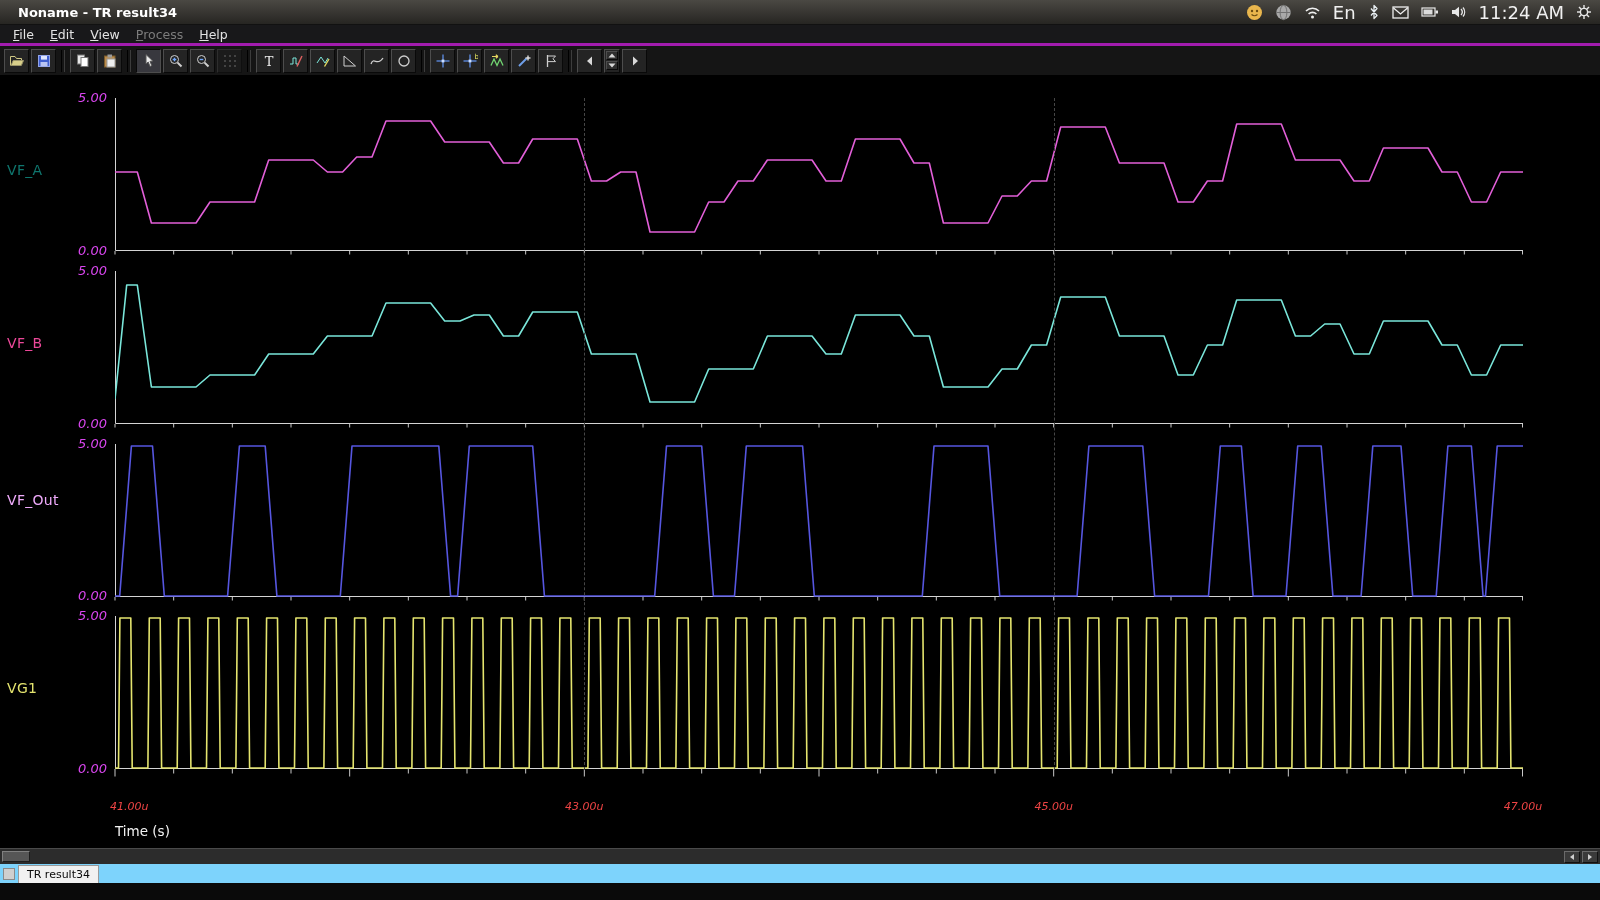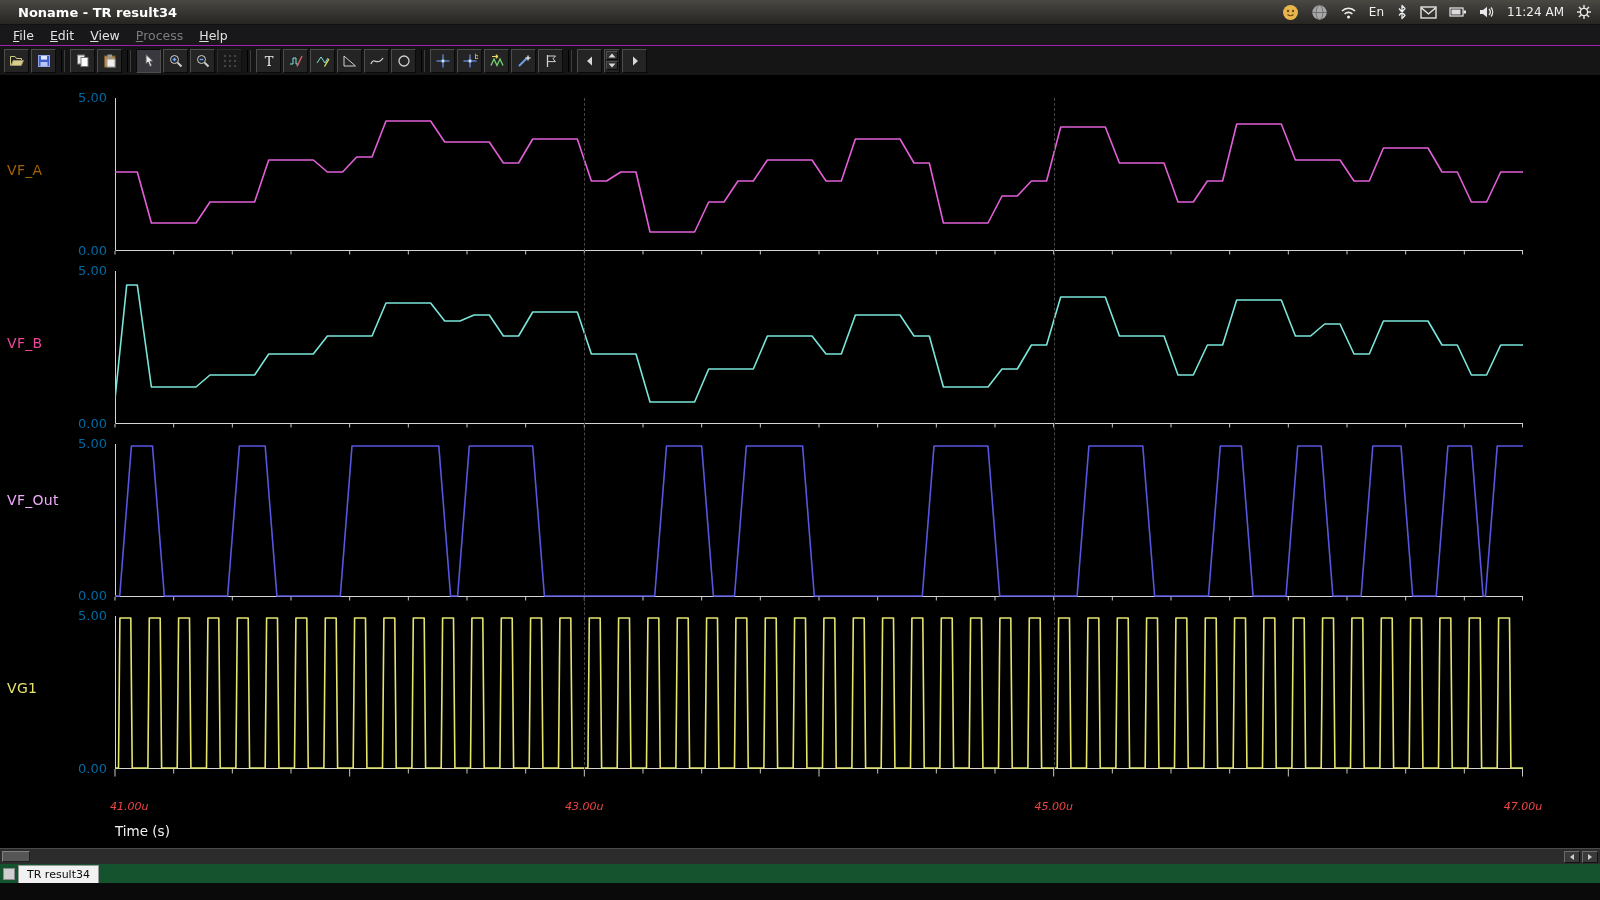"En" .tray .txt { font-size: 12px -> 18px }
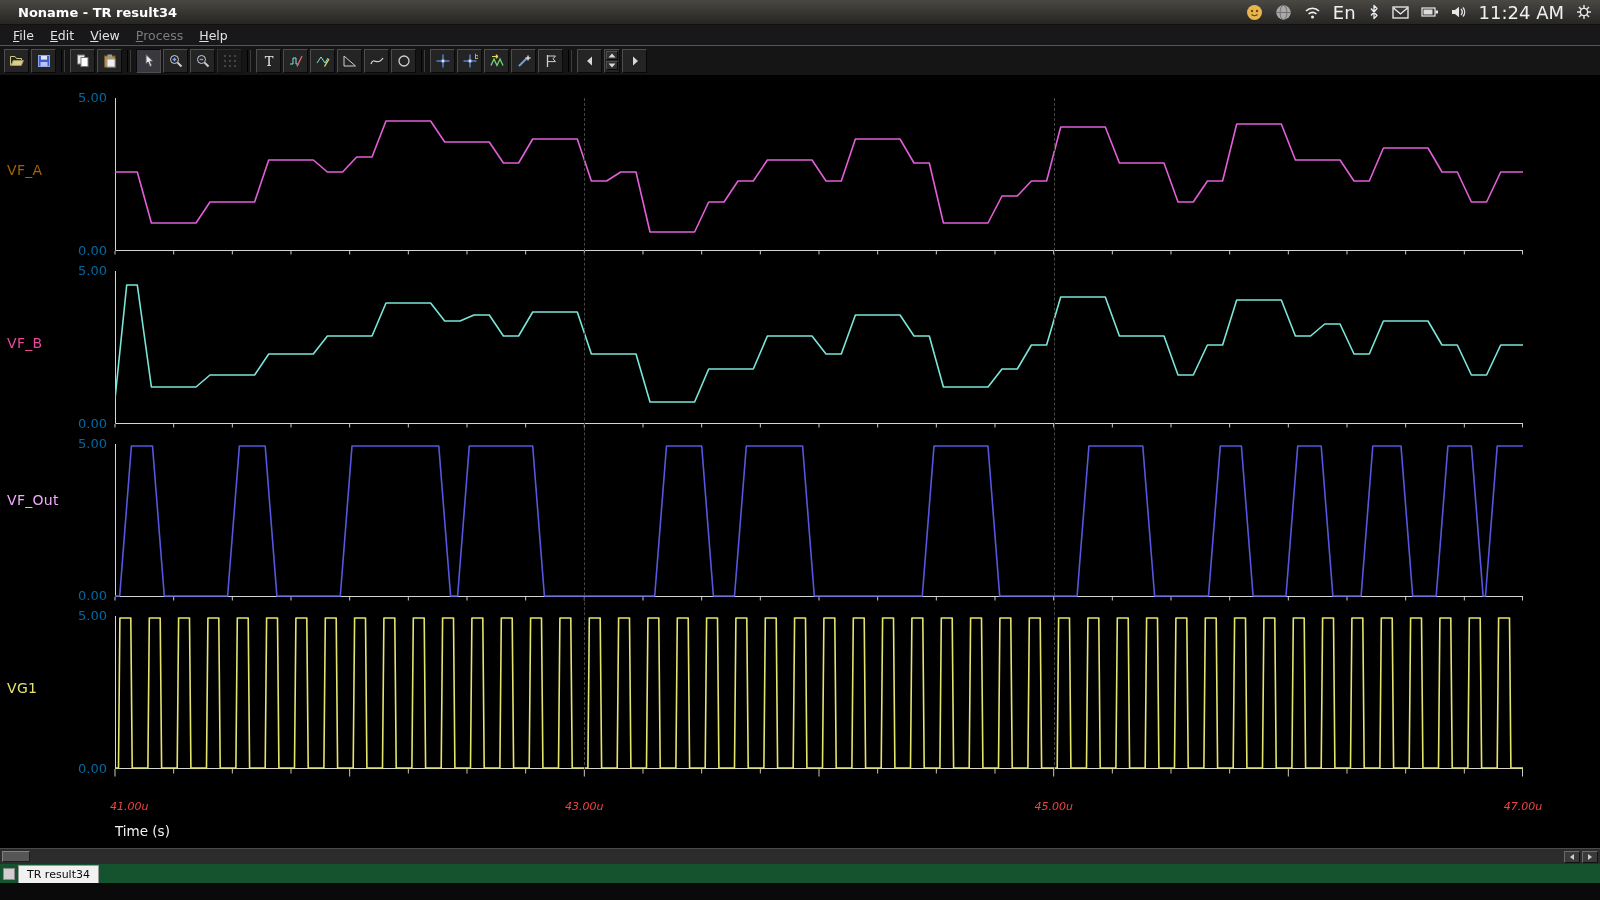"File" .menubar { border-bottom: 1px solid #a21caf -> 3px solid #a21caf }
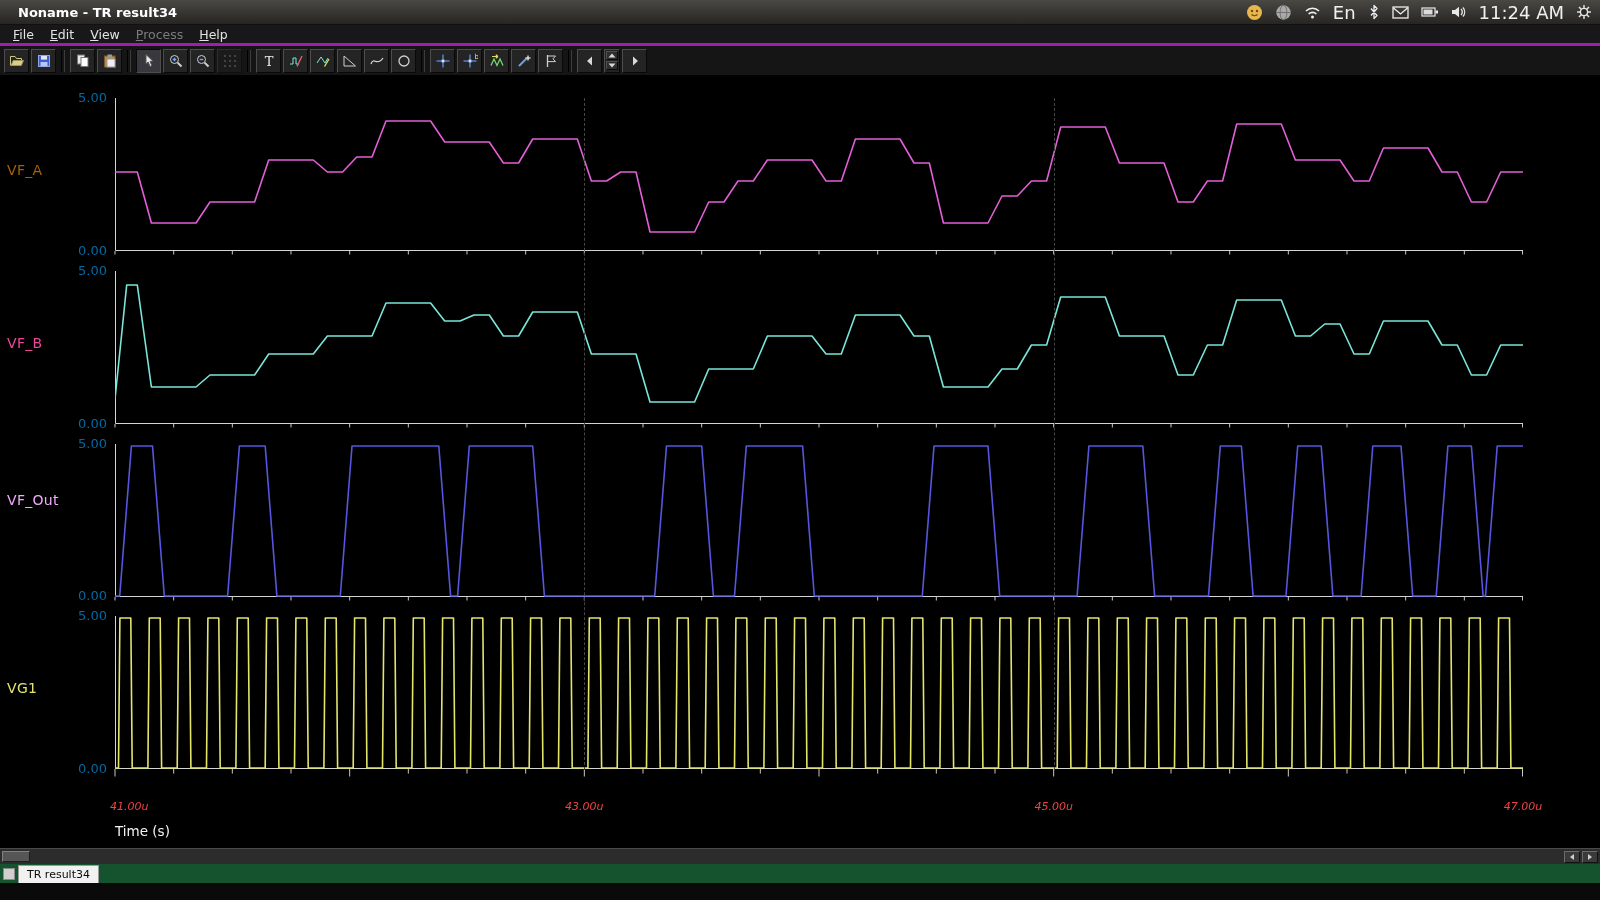"5.00" .ylabel { color: #0369a1 -> #d946ef; font-style: none -> italic }
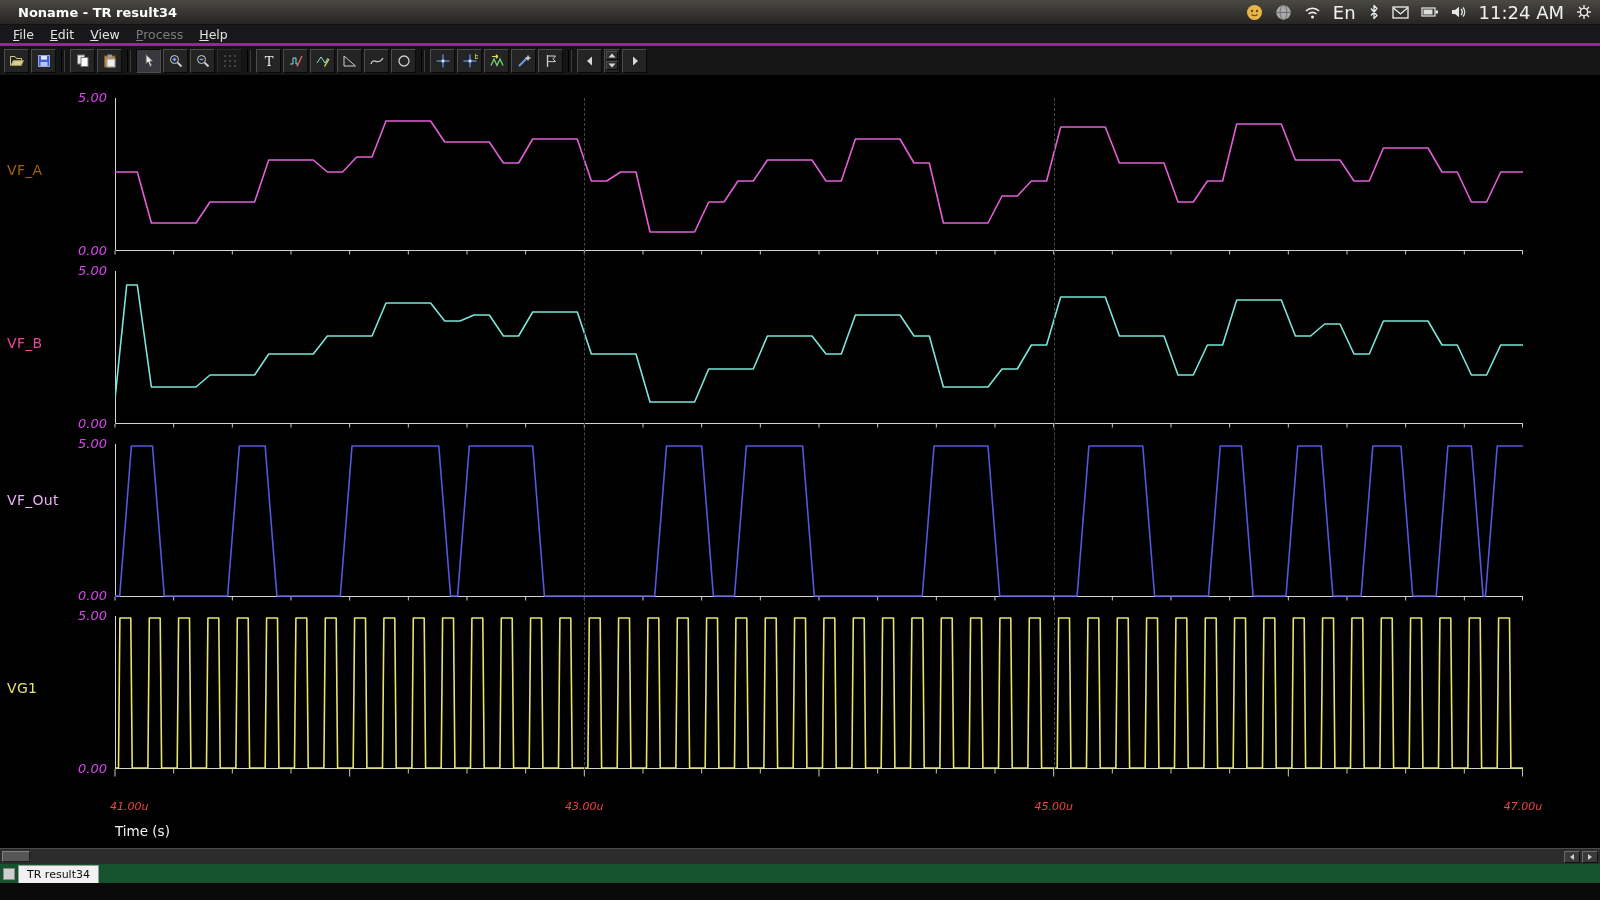"VF_A" div.sig { color: #a16207 -> #0f766e }
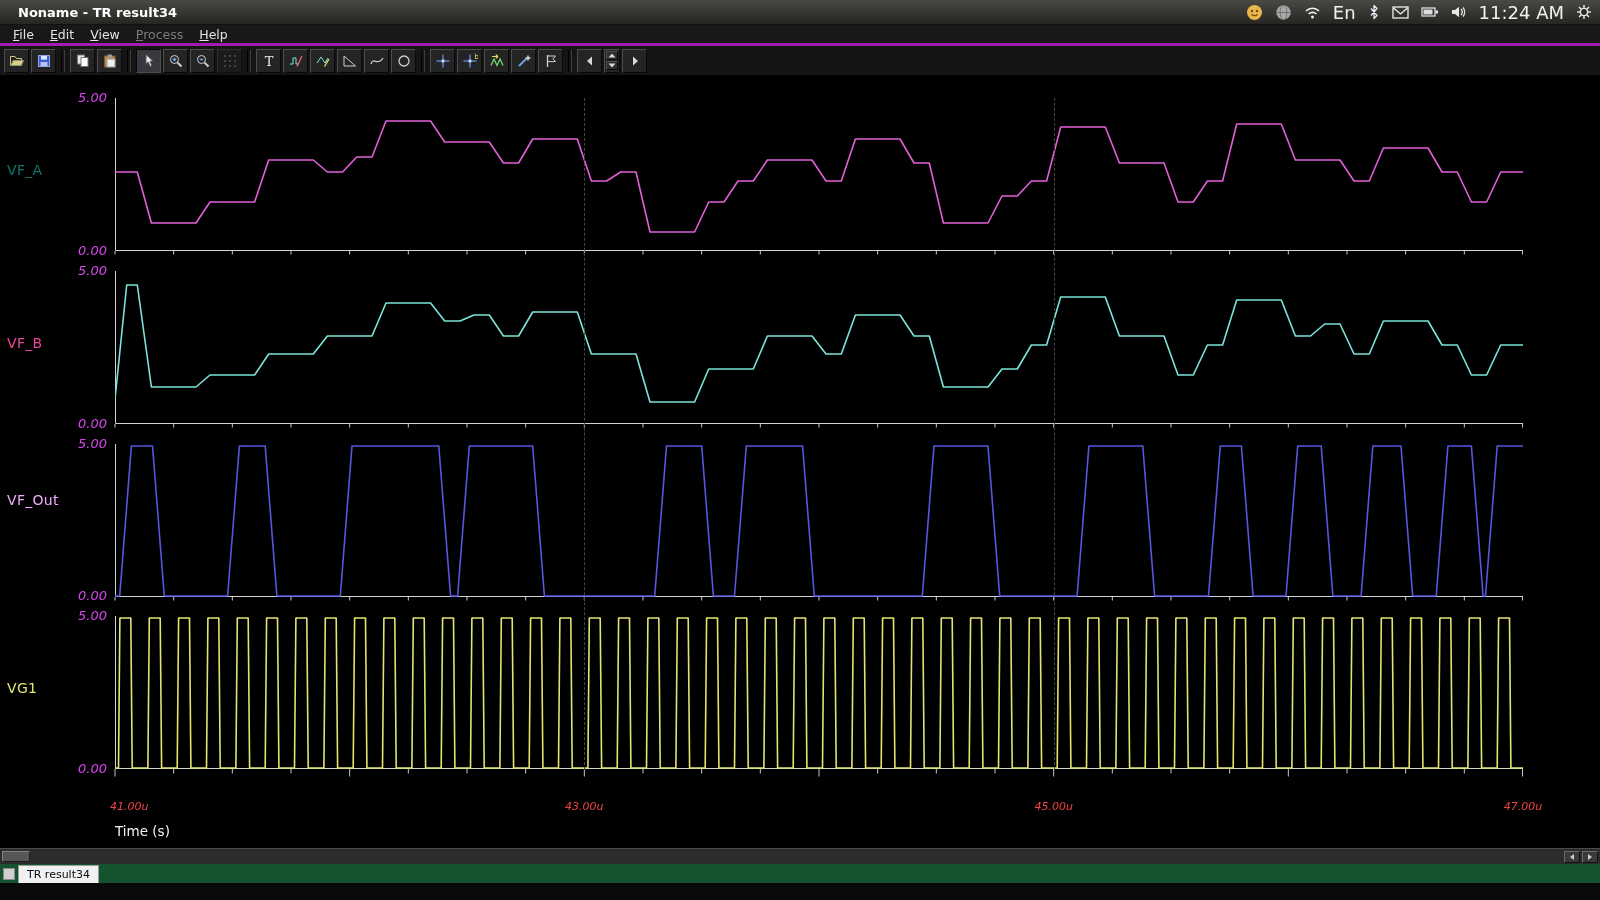"TR result34" .tabstrip { background: #14532d -> #7dd3fc }
